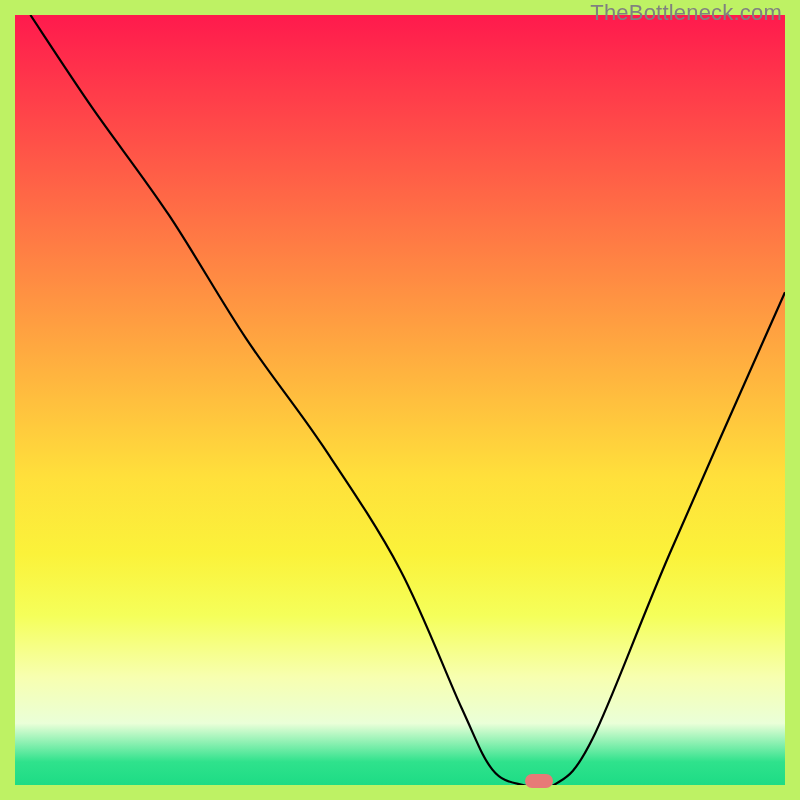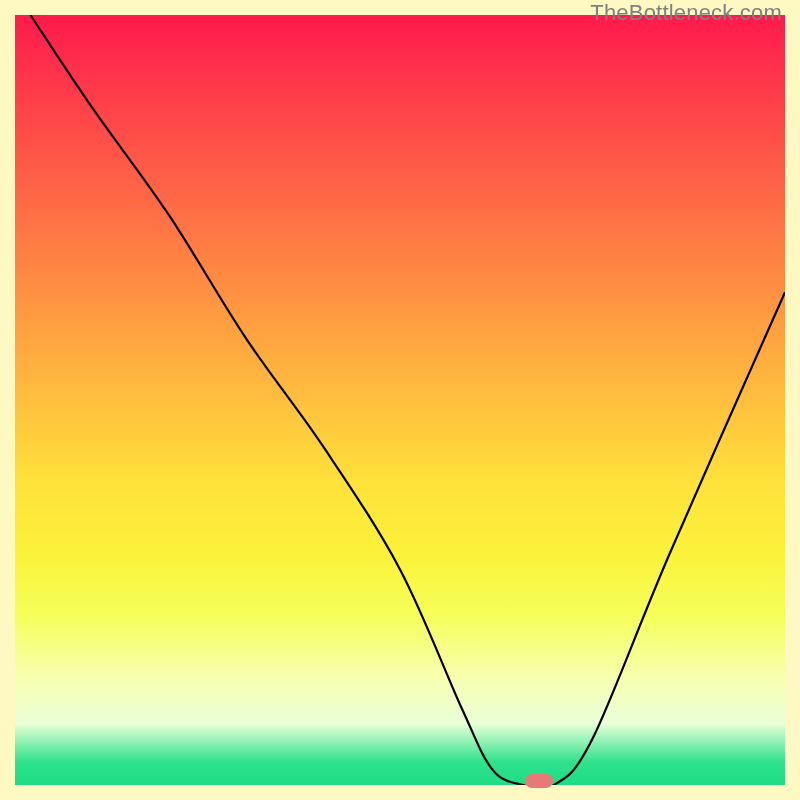"TheBottleneck.com" .frame { background: #fef9c3 -> #bef264 }
